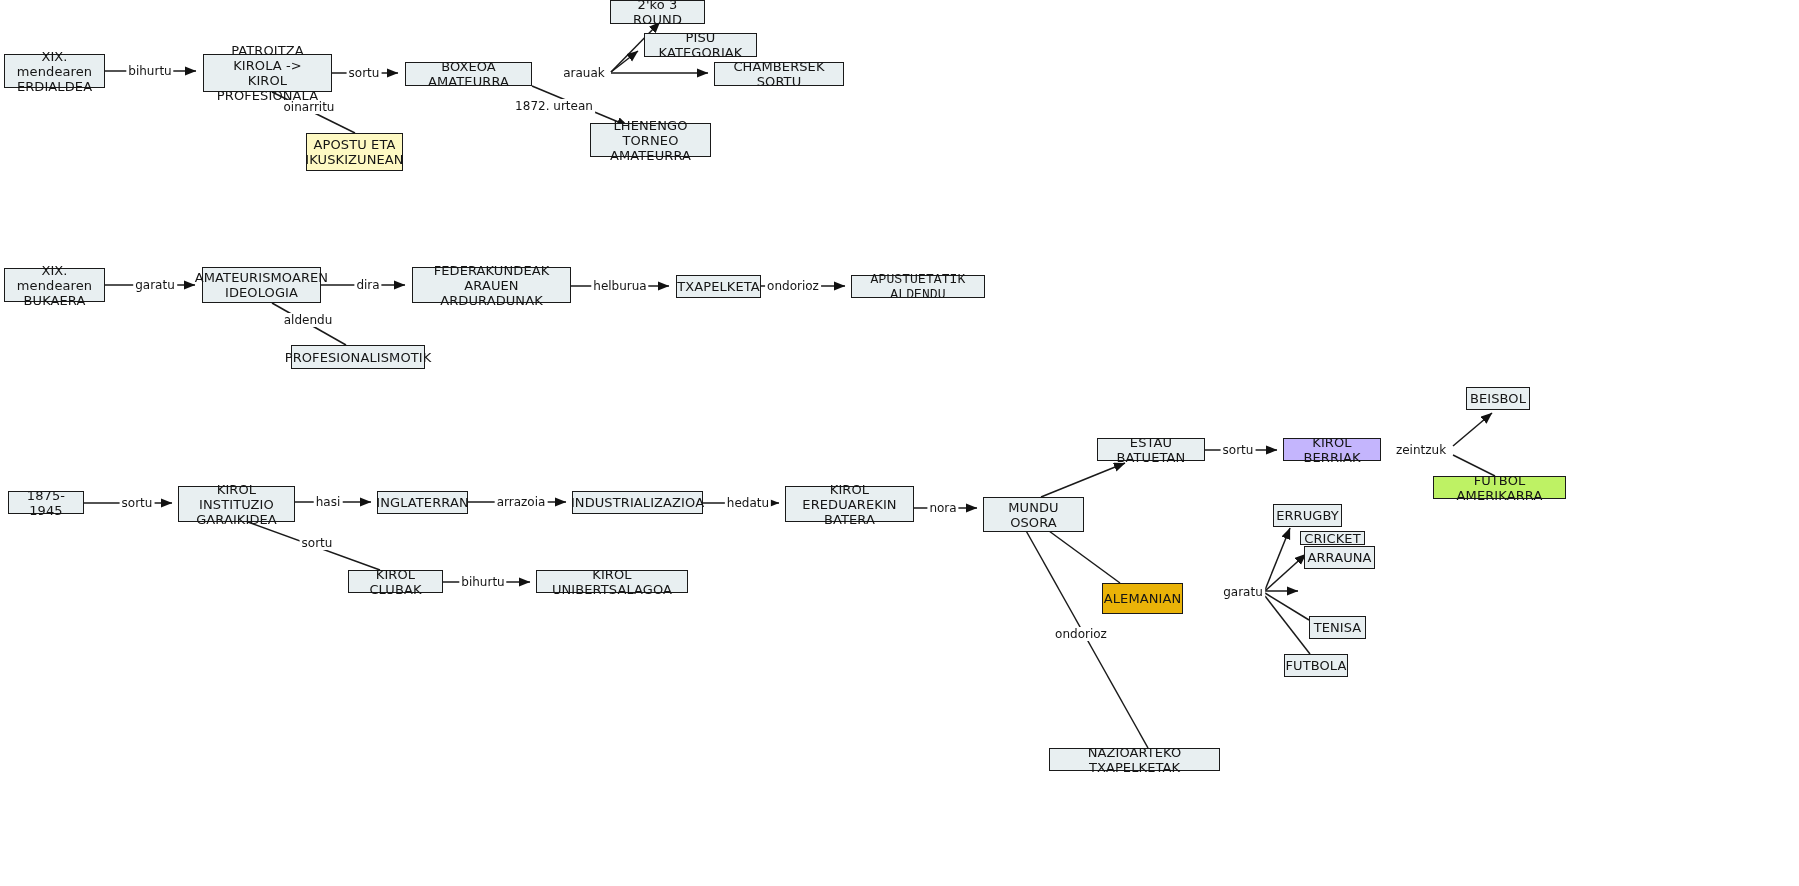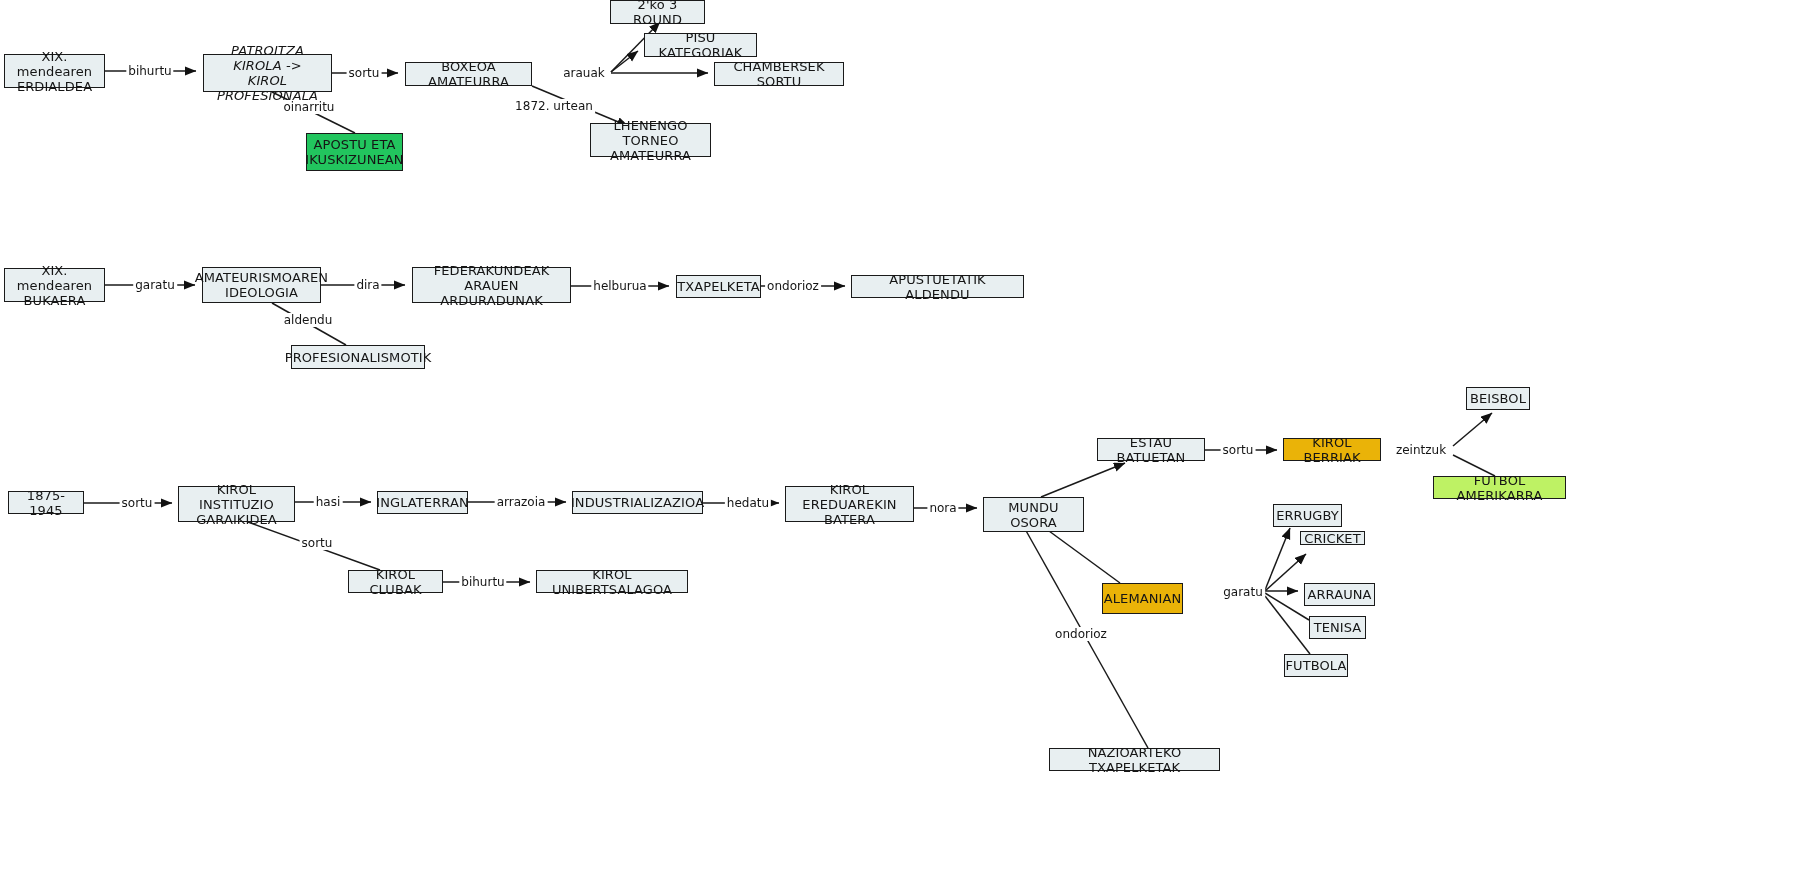"PATROITZA KIROLA ->" div.node { font-style: italic -> none }
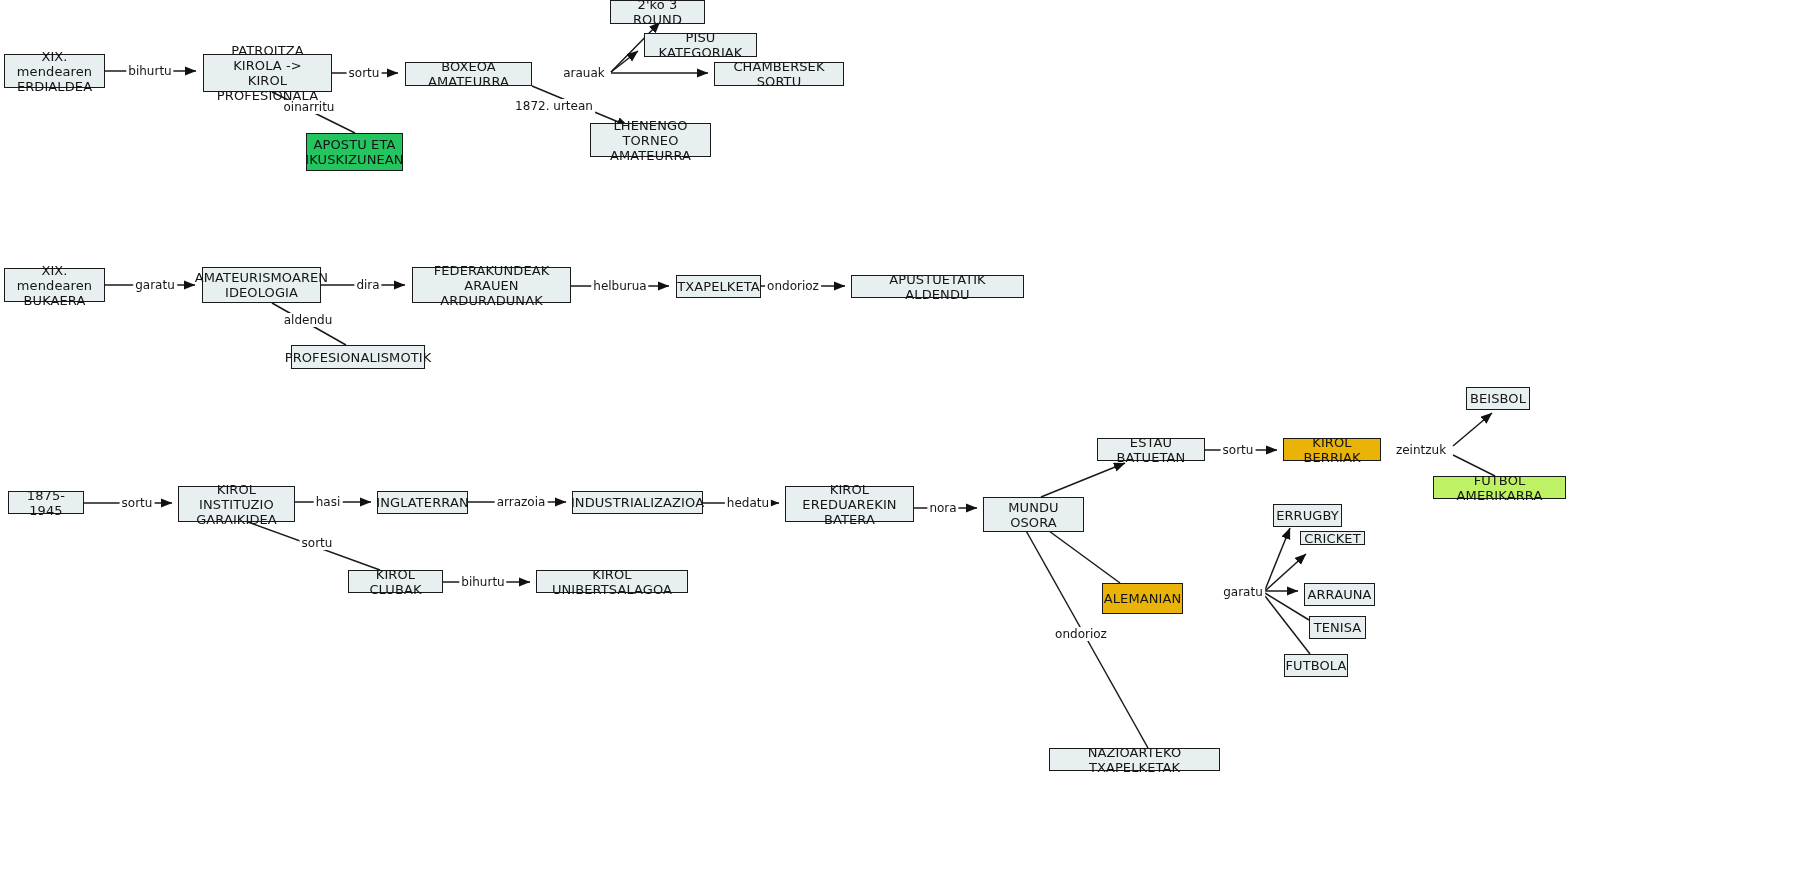"APOSTU ETA" div.node { background: #22c55e -> #fef9c3 }
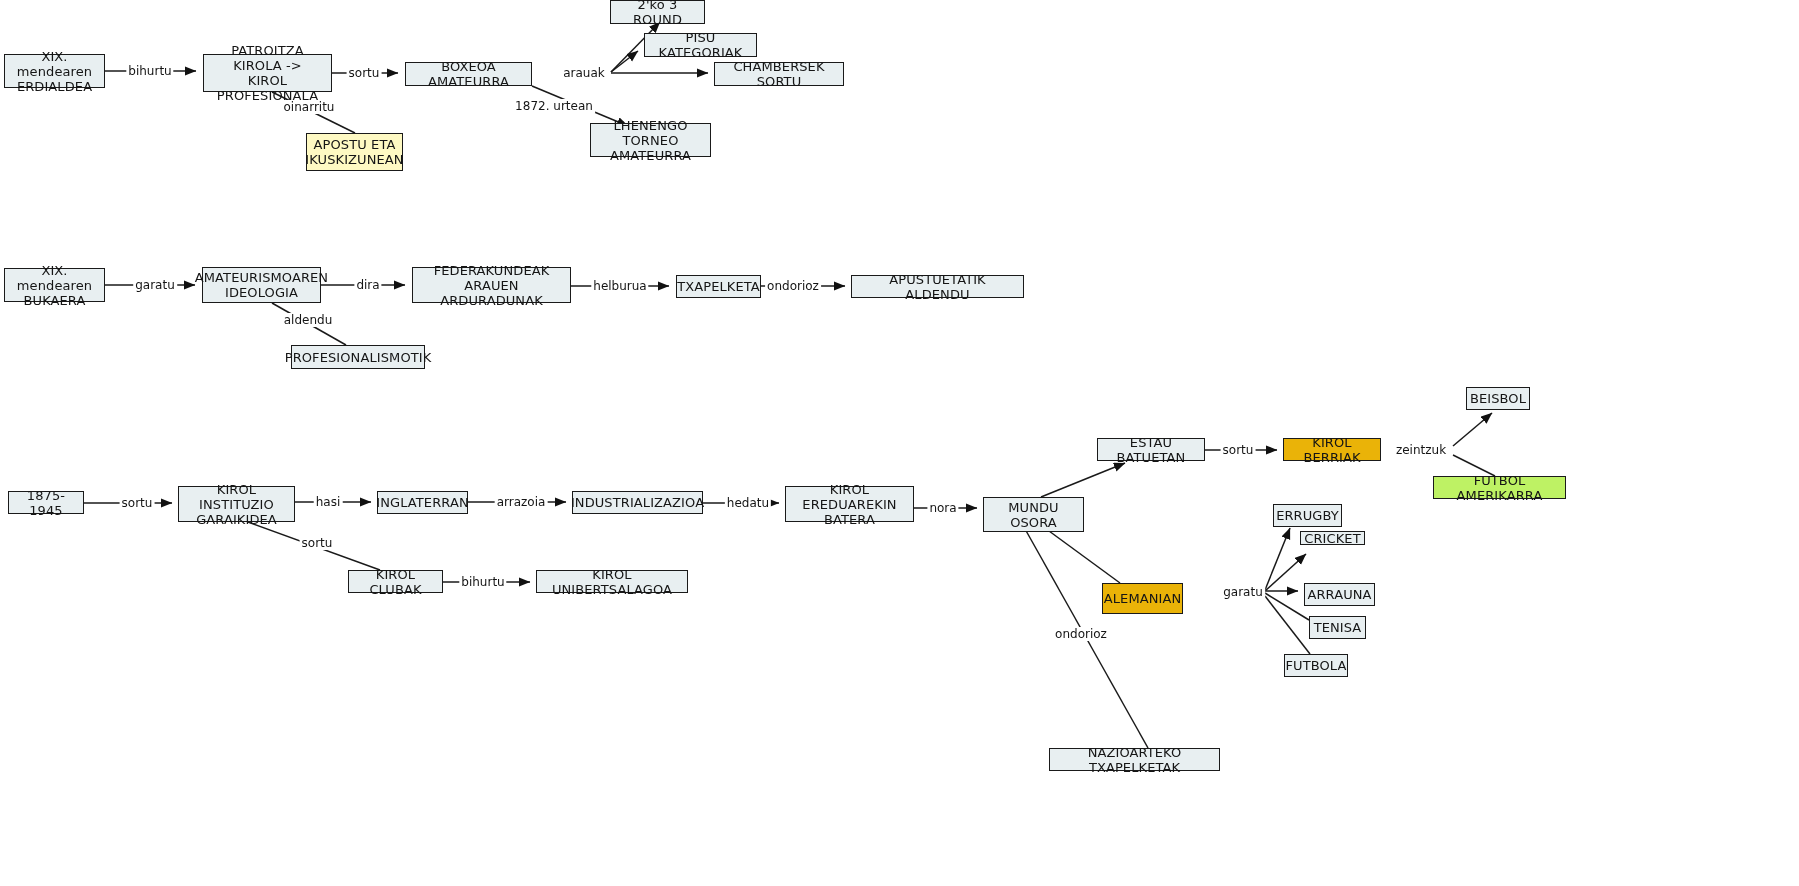"APUSTUETATIK ALDENDU" div.node { font-family: none -> Liberation Mono, monospace; width: 173px -> 134px }
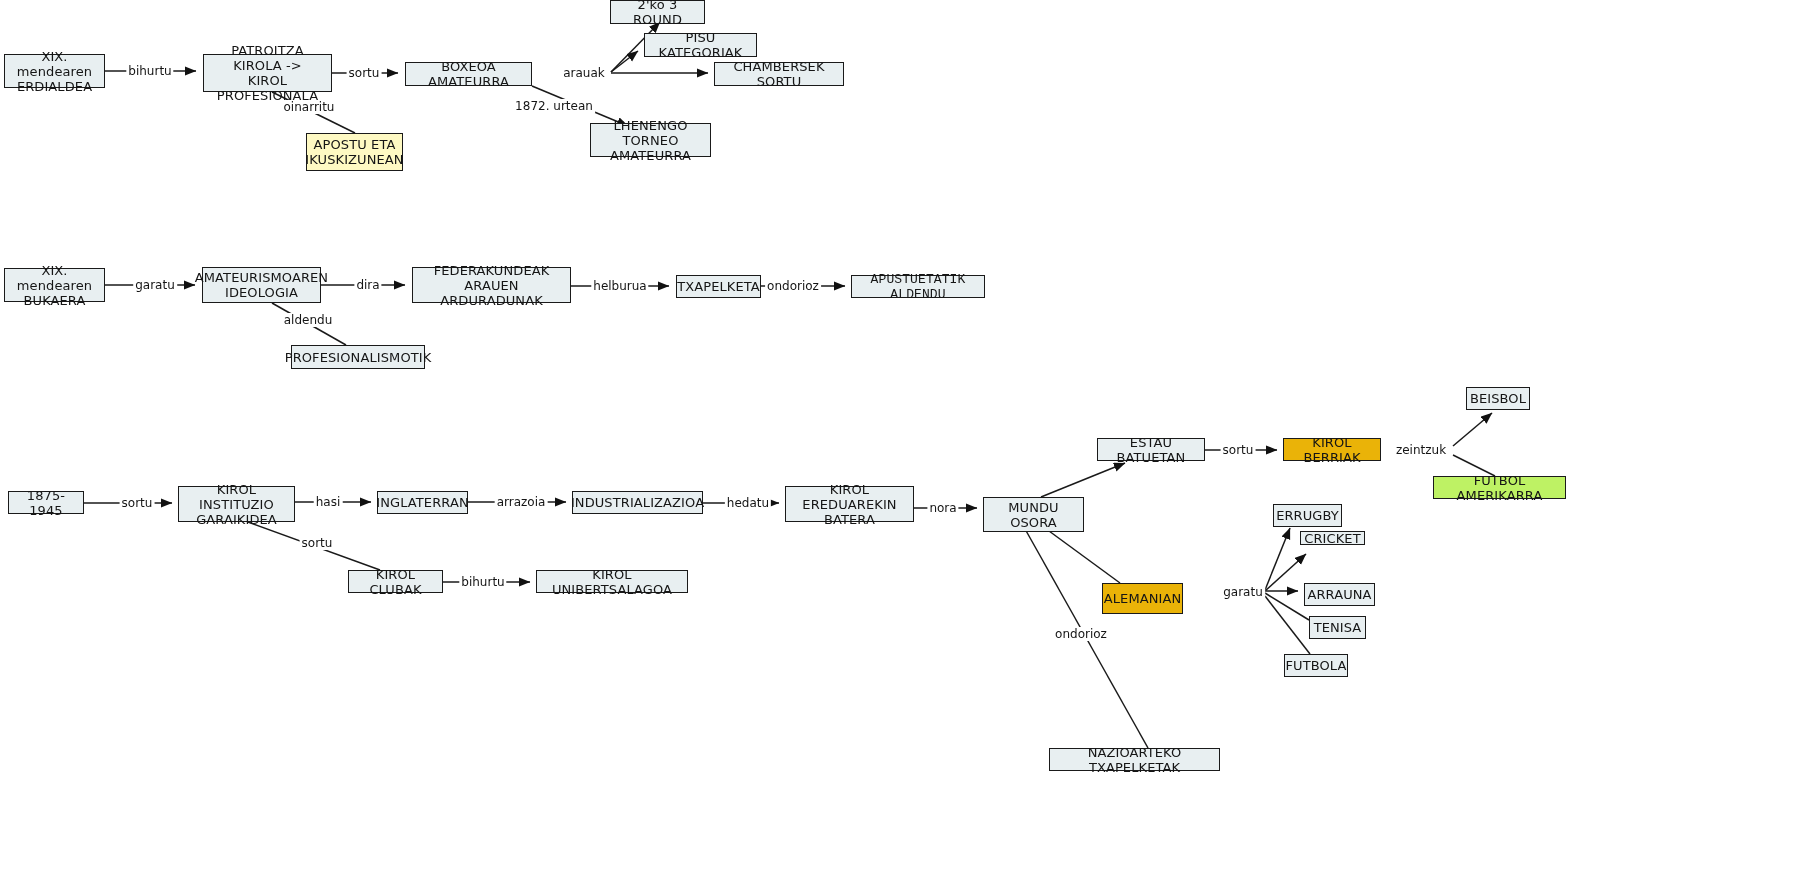"KIROL BERRIAK" div.node { background: #eab308 -> #c4b5fd }
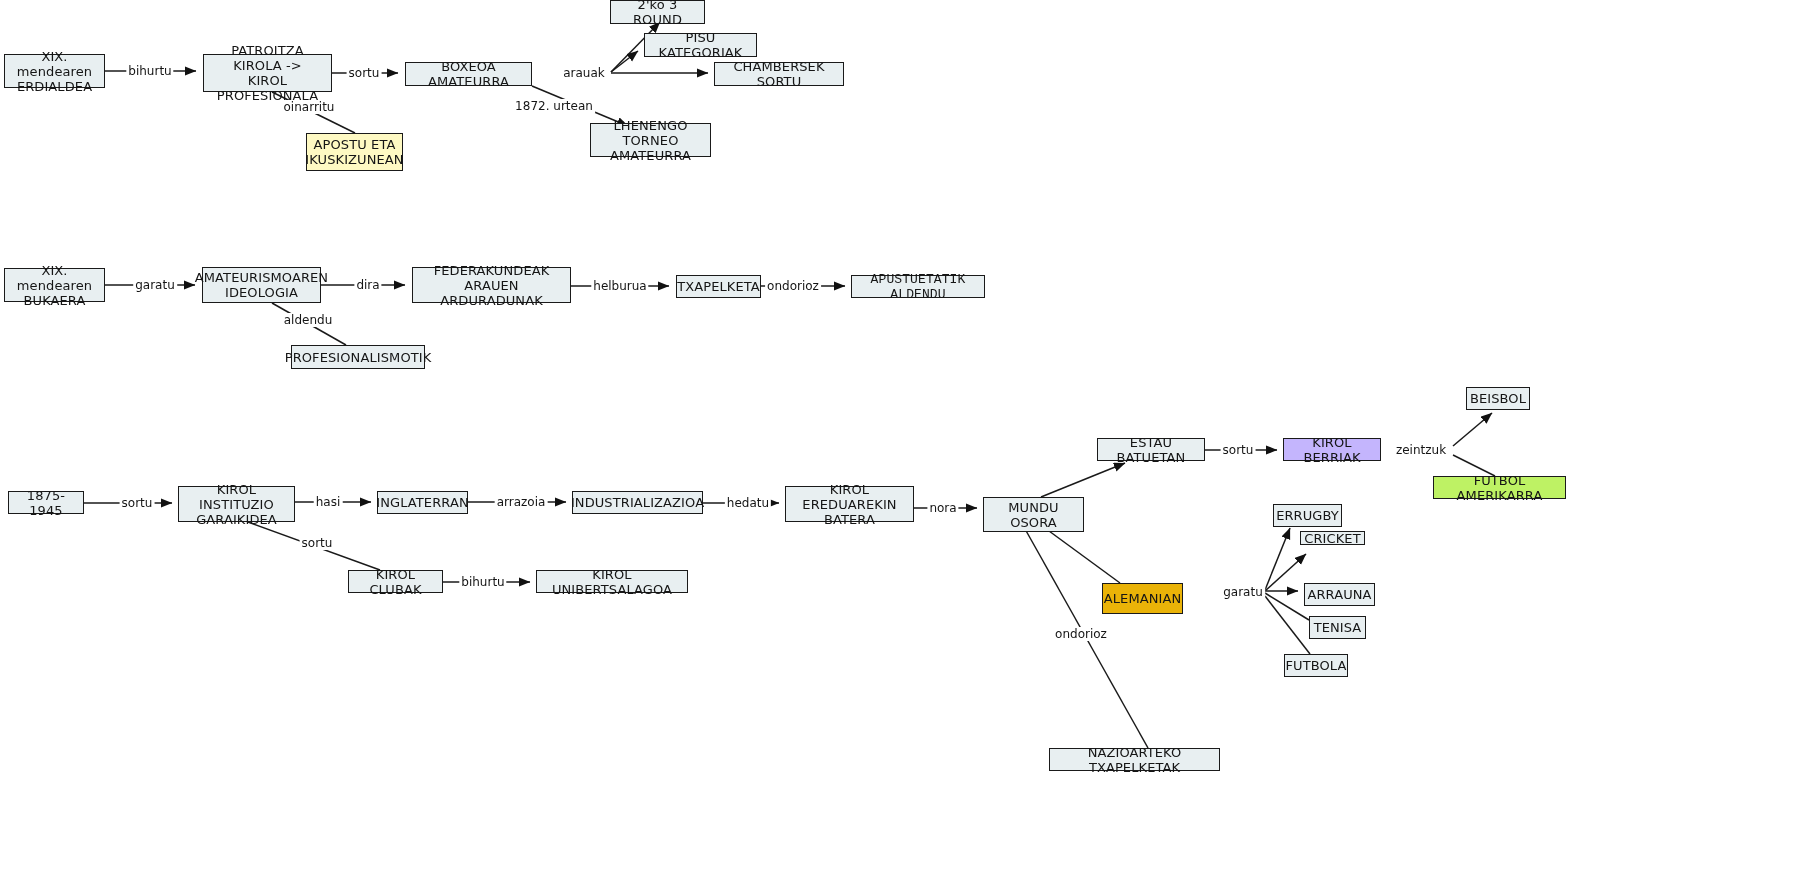"ARRAUNA" div.node { top: 583px -> 546px }
